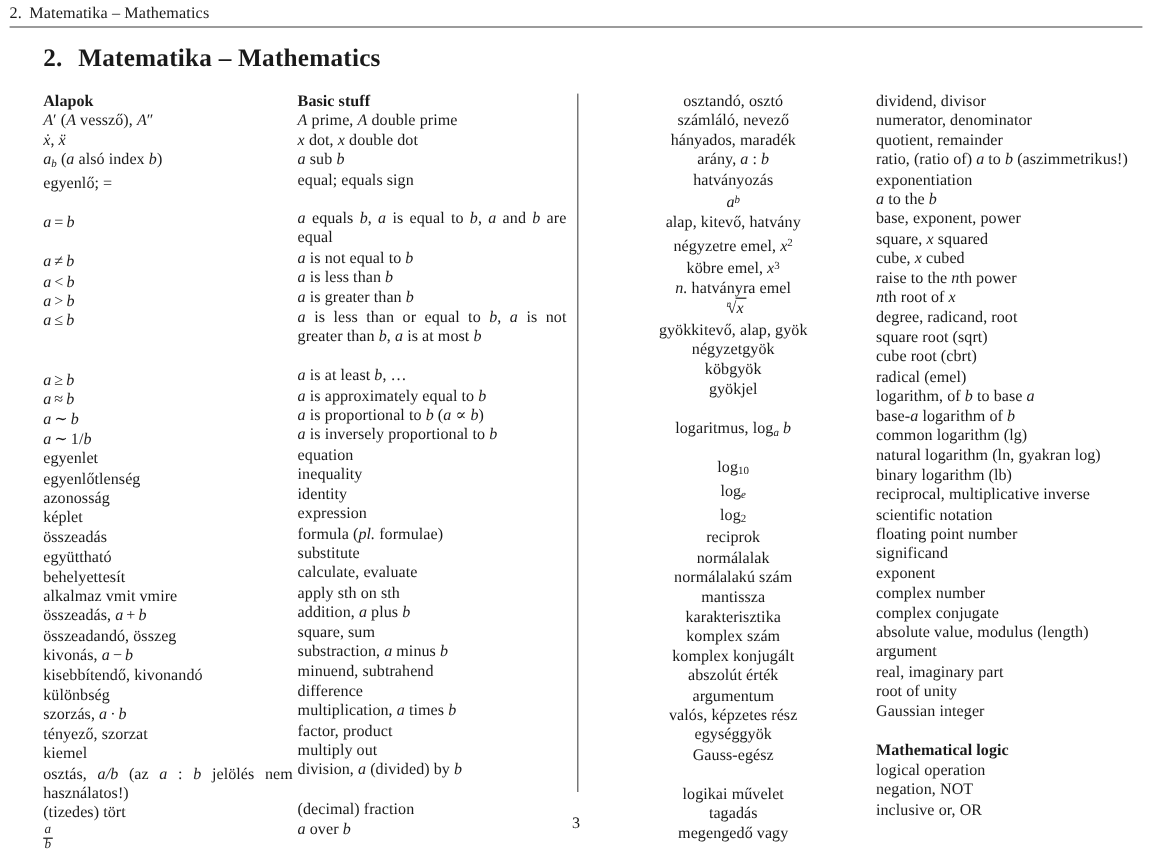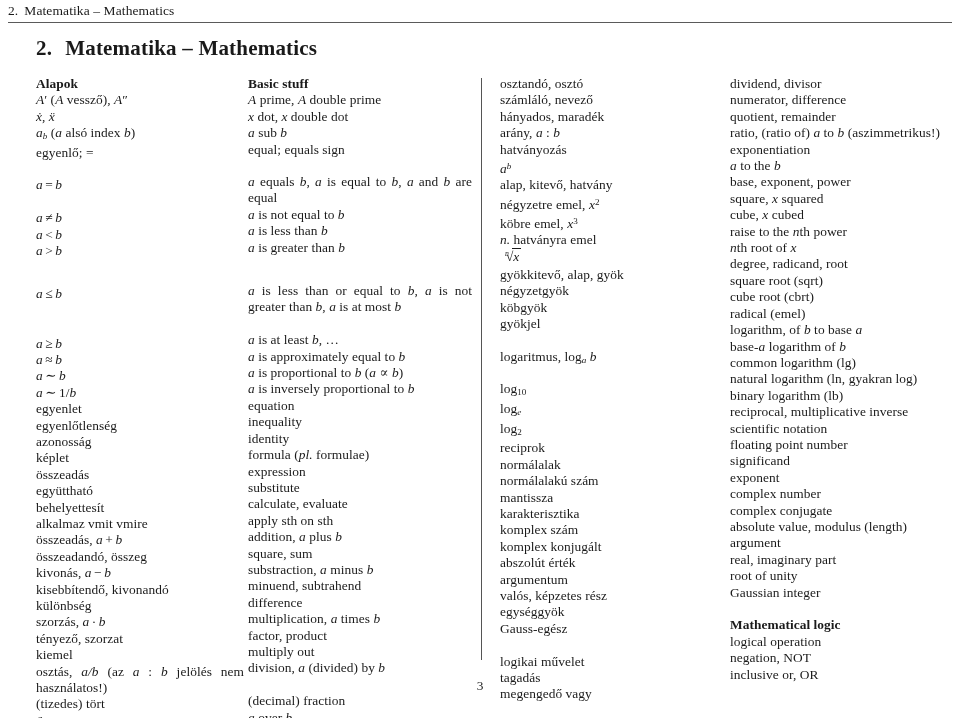"osztandó, osztó" .half-right .col-hu { text-align: none -> center }
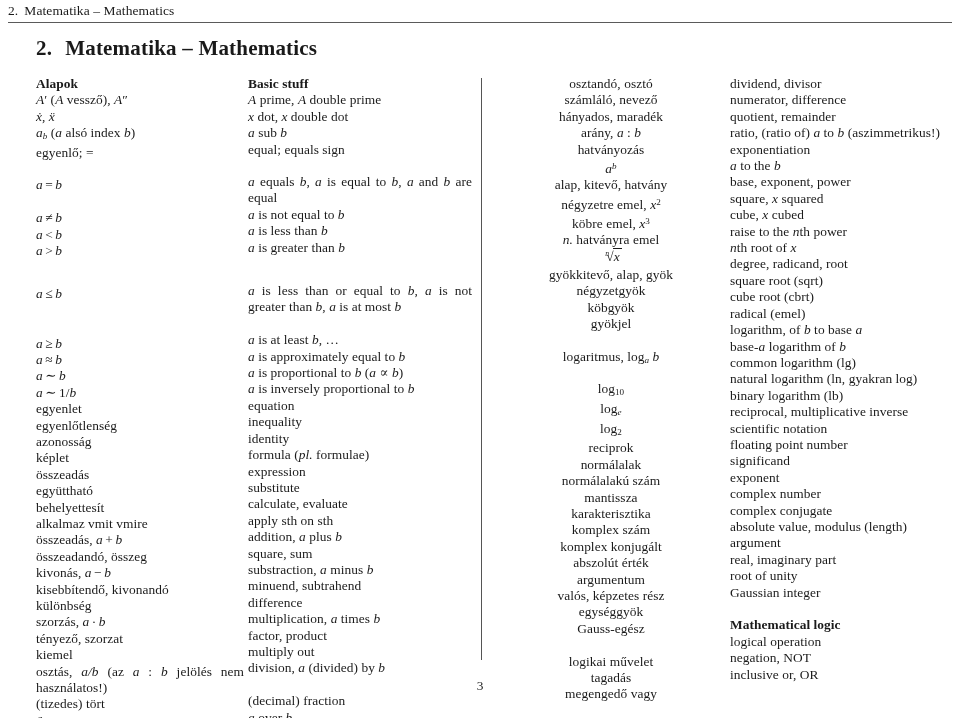"numerator, difference" div.entry { text: difference -> denominator }
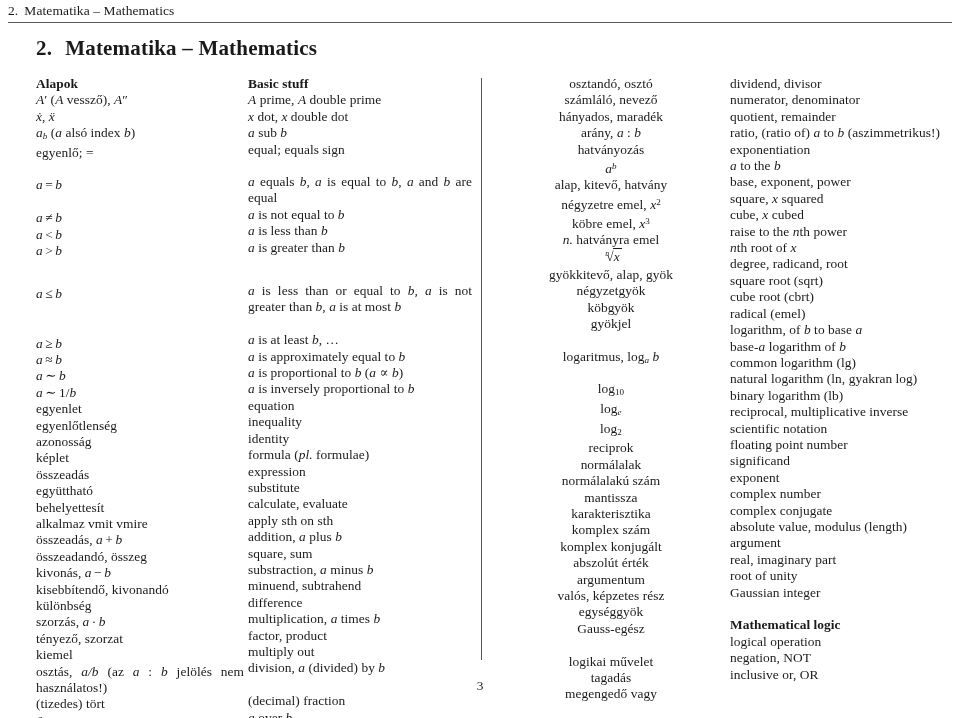"a ≤ b" .entry.tall3 { margin-top: 27px -> none }
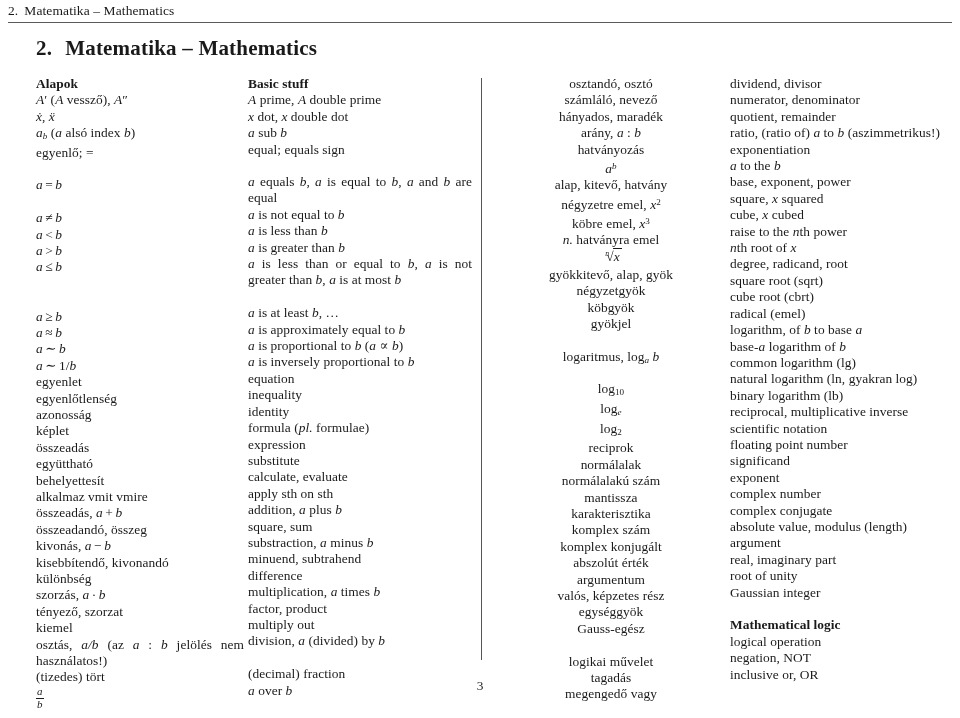"formula (pl. formulae)" div.entry { order: before "expression" -> after "expression" }
